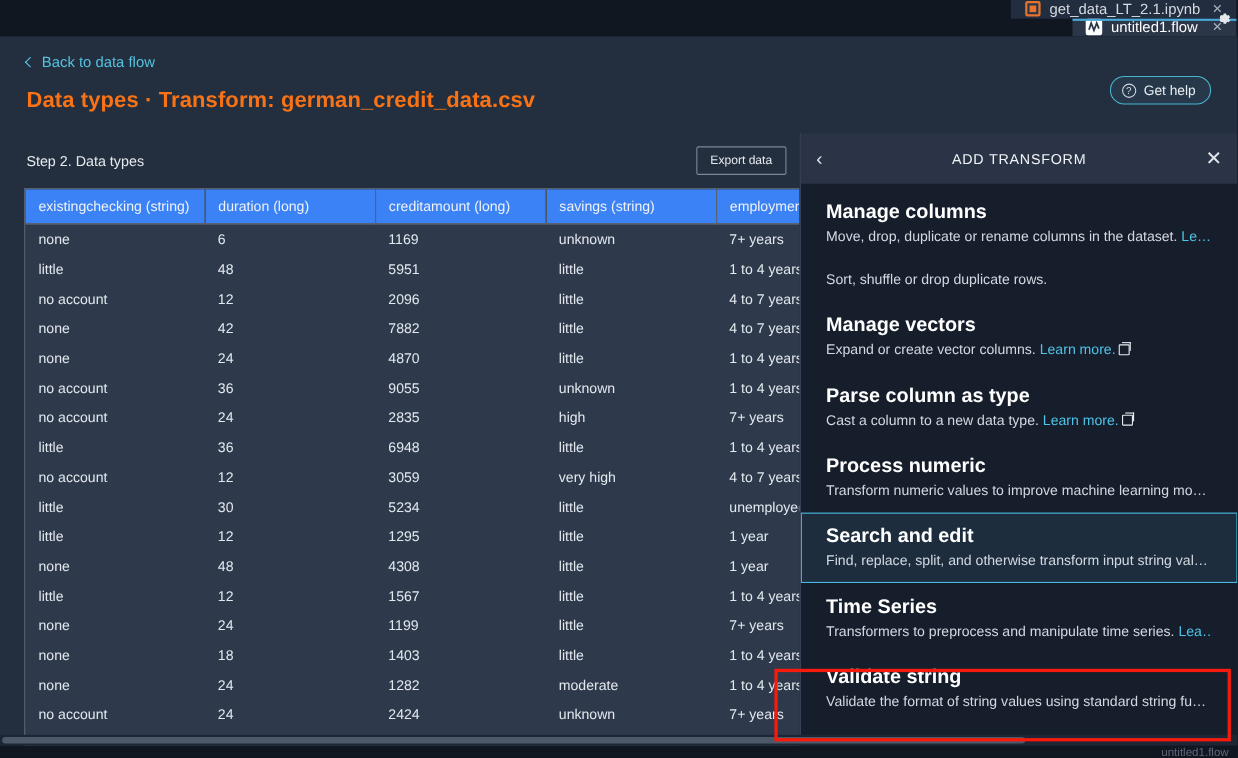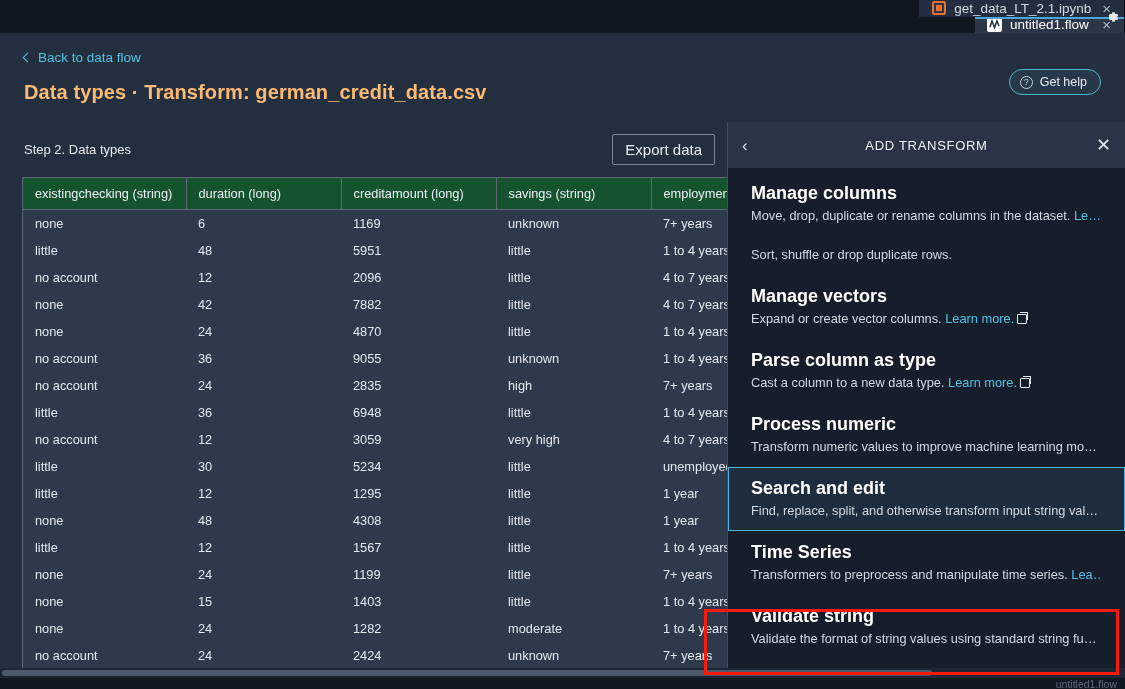"Data types · Transform:" .page-title { color: #fdba74 -> #f97316 }
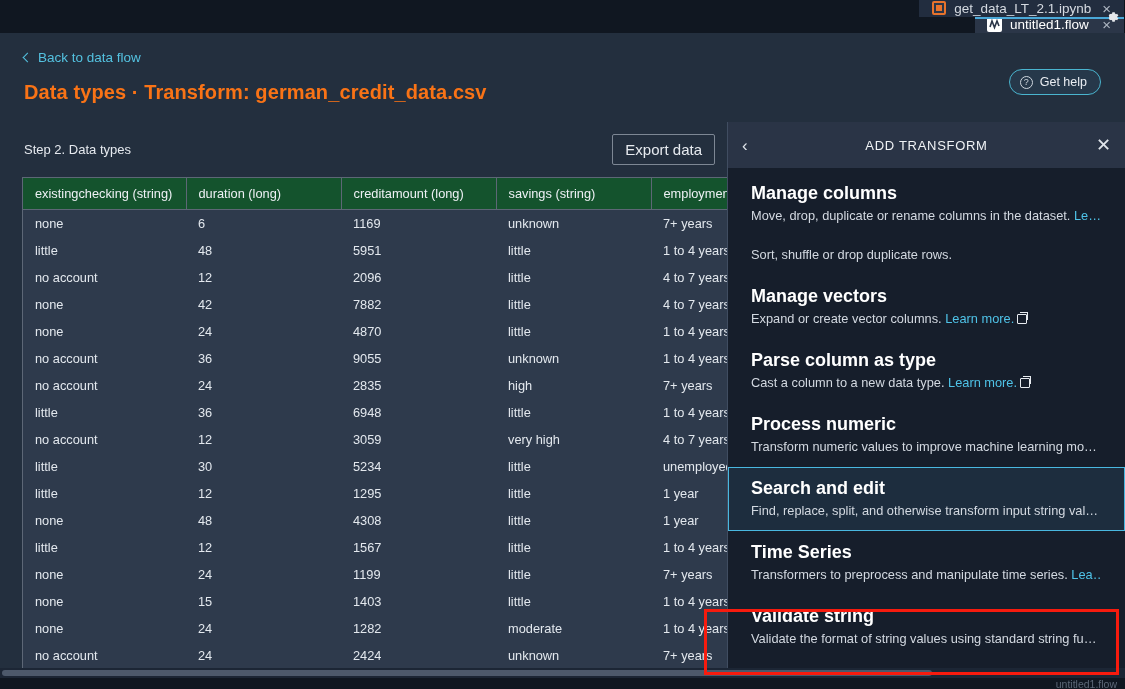"Export data" .export-btn { font-size: 15px -> 11px }
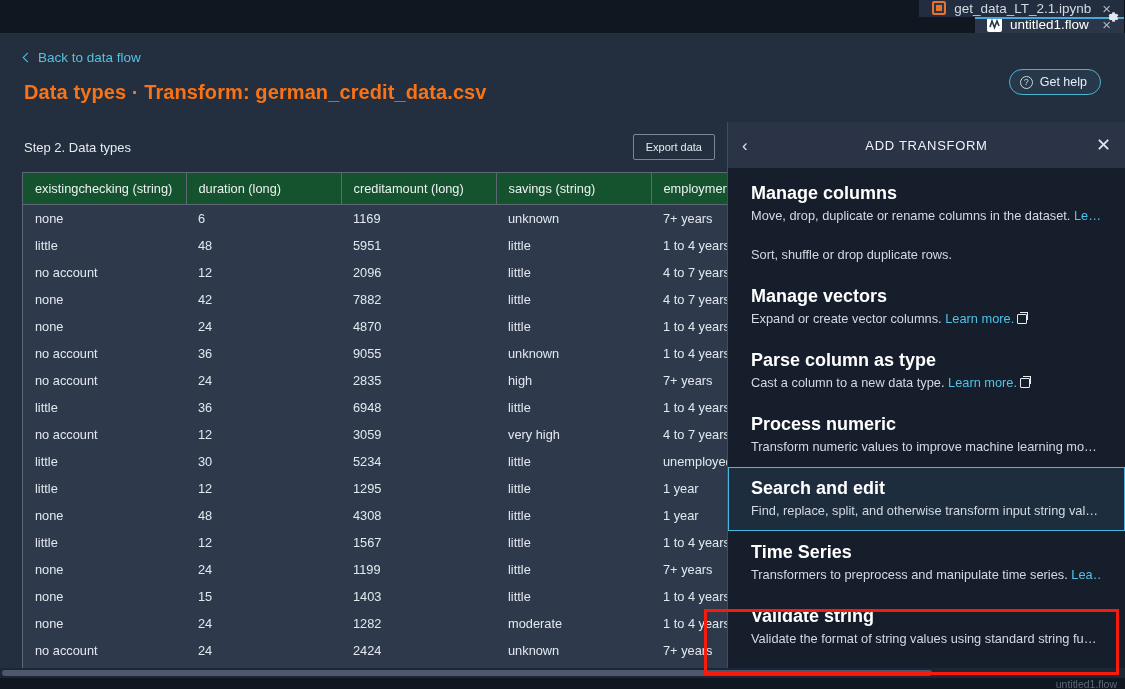"existingchecking (string)" table.grid th { background: #14532d -> #3b82f6 }
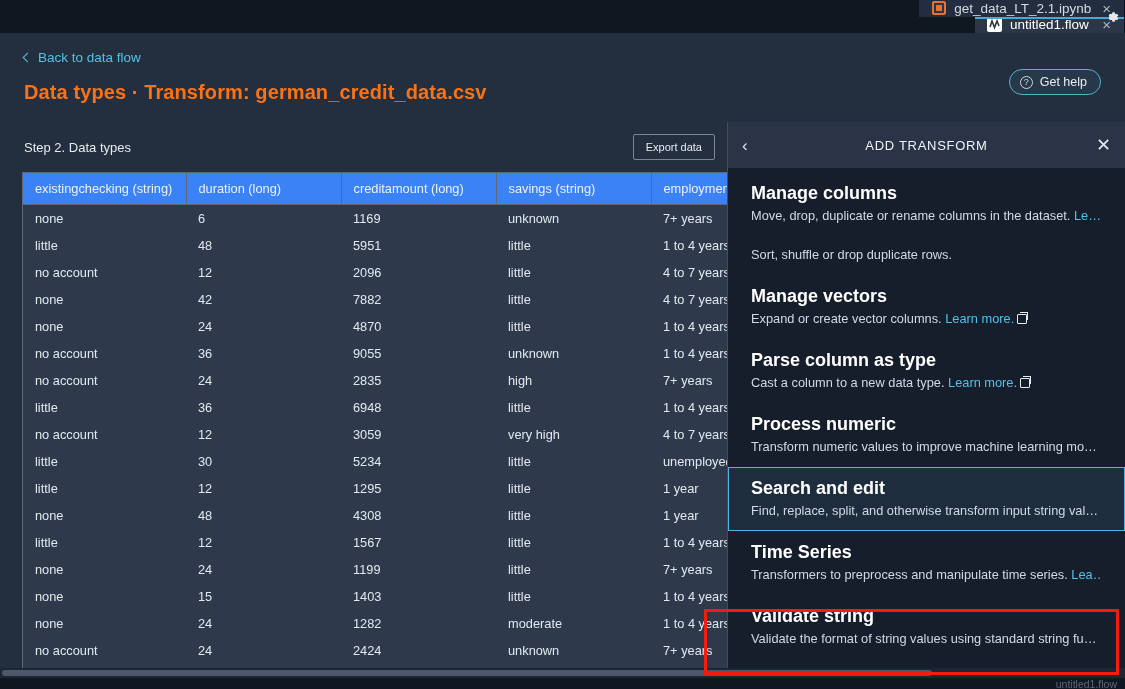"15" td { text: 15 -> 18 }
